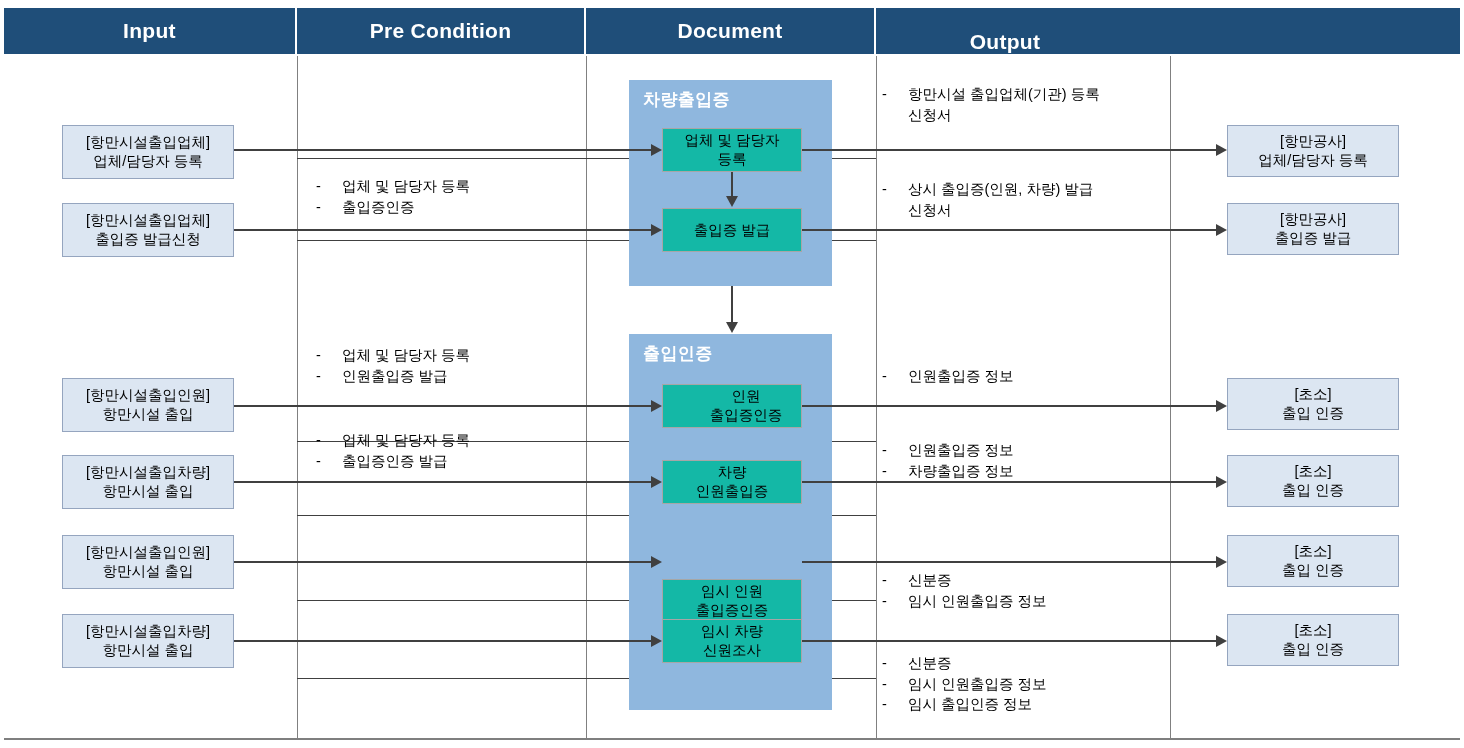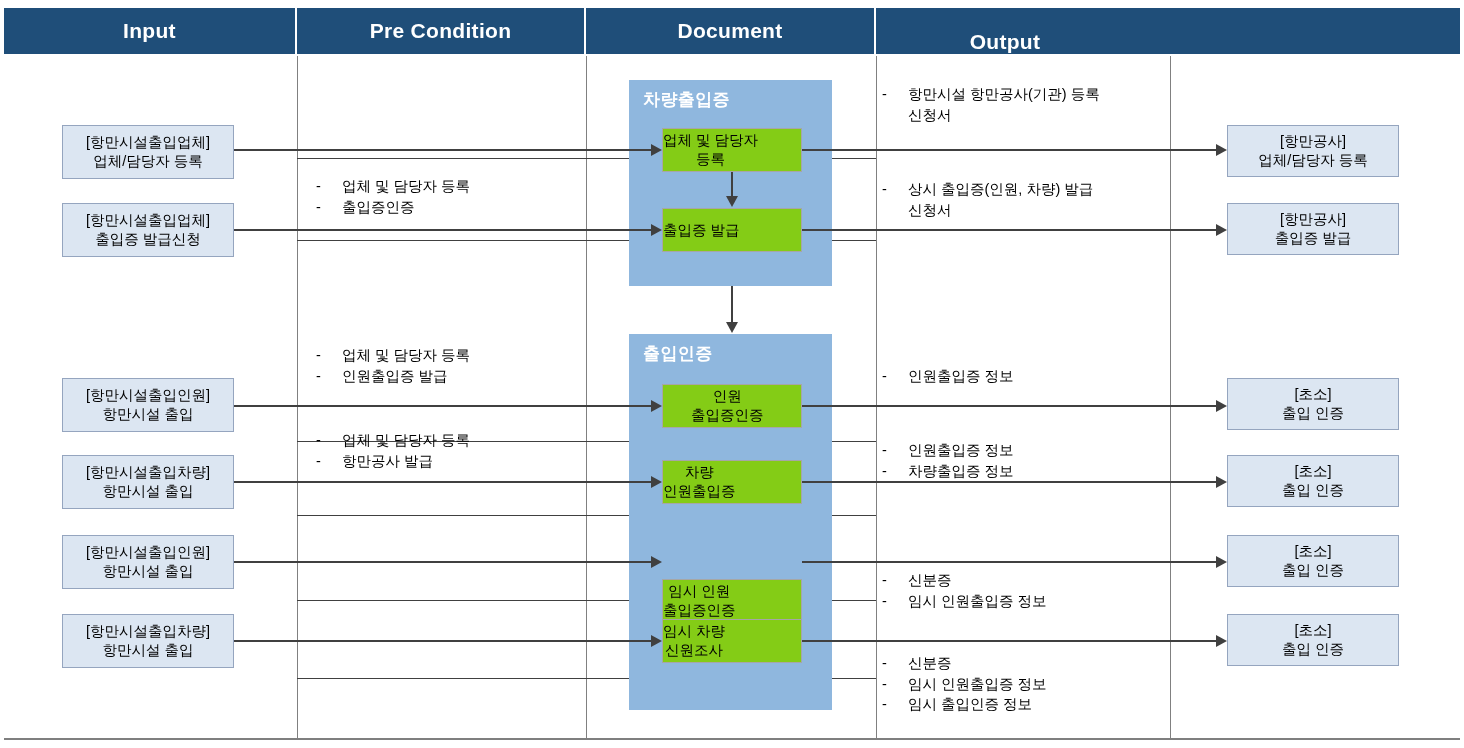"항만시설 항만공사(기관) 등록" span.bullet-text { text: 항만공사 -> 출입업체 }
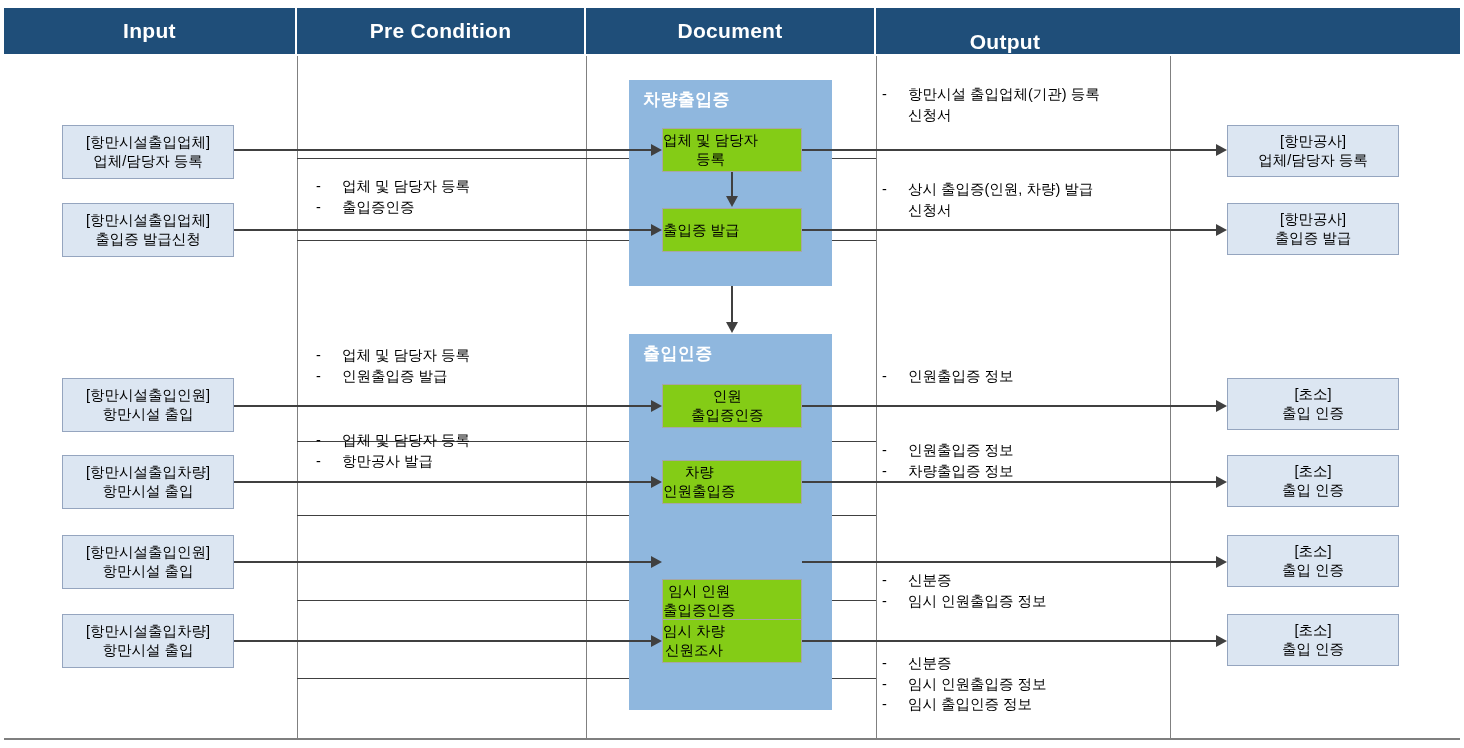"업체 및 담당자" .proc-box { background: #84cc16 -> #14b8a6; justify-content: flex-start -> center }
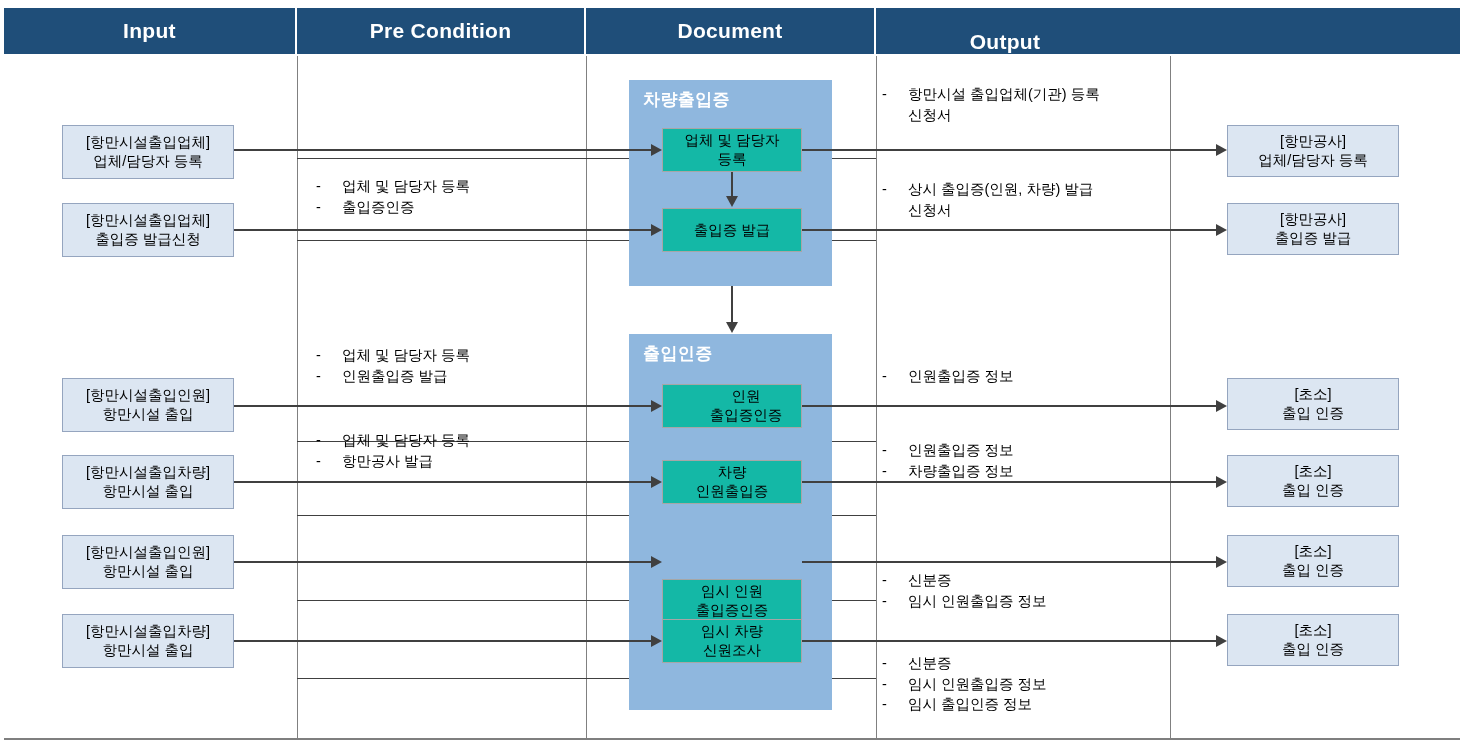"항만공사 발급" span.bullet-text { text: 항만공사 -> 출입증인증 }
